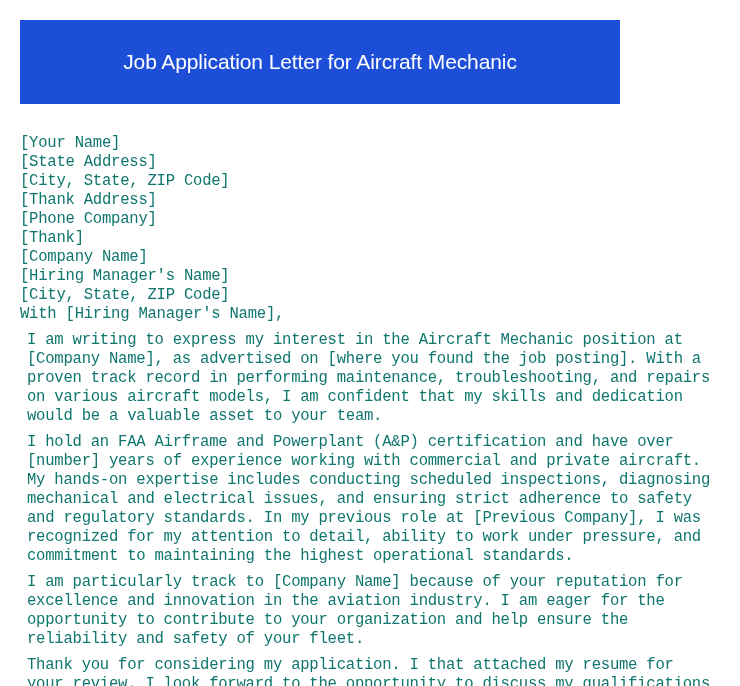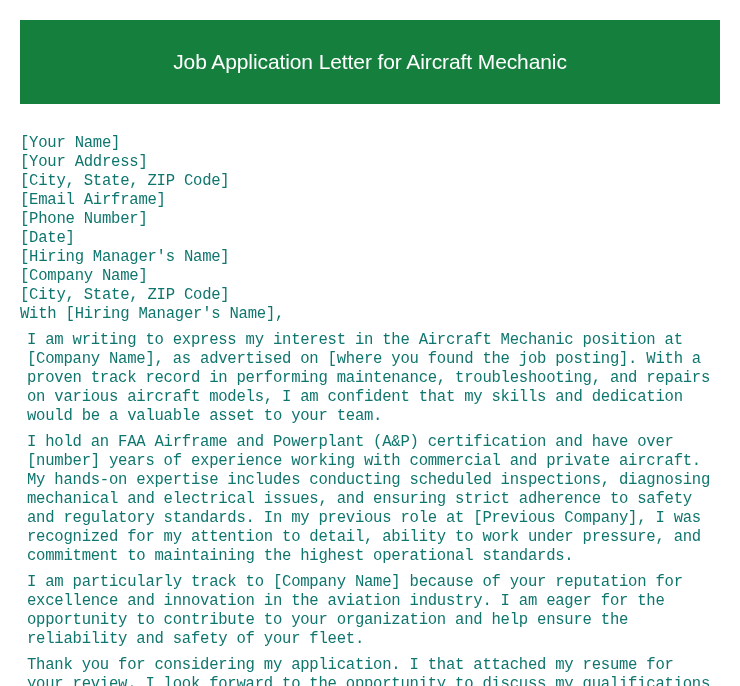"Job Application Letter for Aircraft" .header { background: #15803d -> #1d4ed8; width: 700px -> 600px }
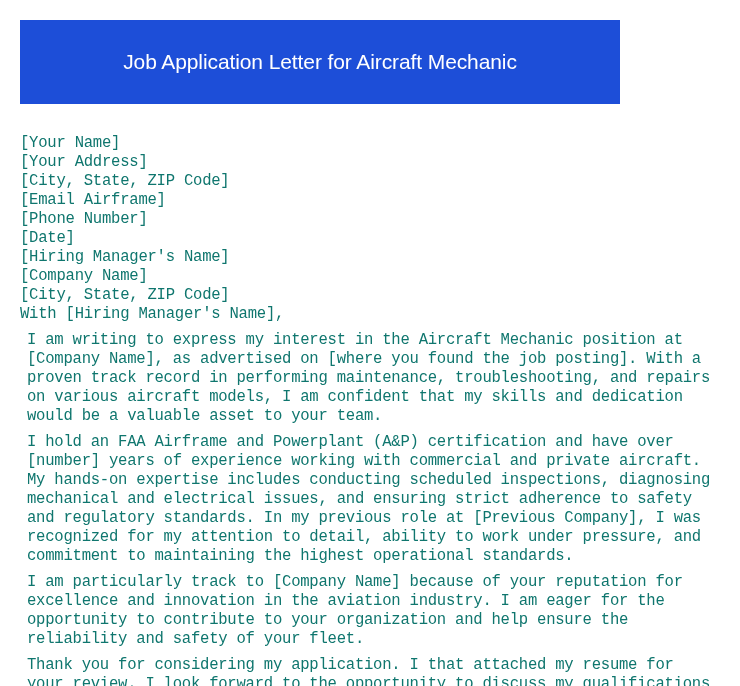"[Your Address]" span.line { text: Your -> State }
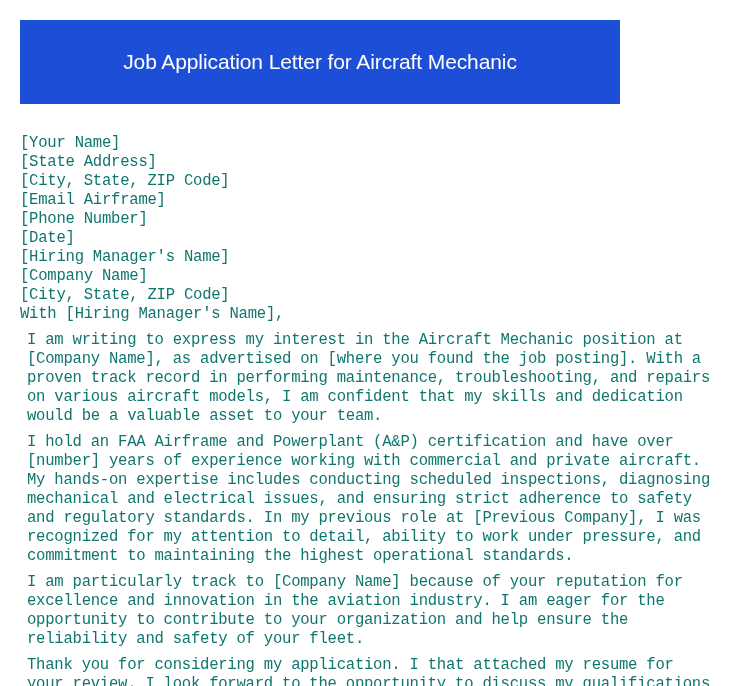"[Email Airframe]" span.line { text: Email Airframe -> Thank Address }
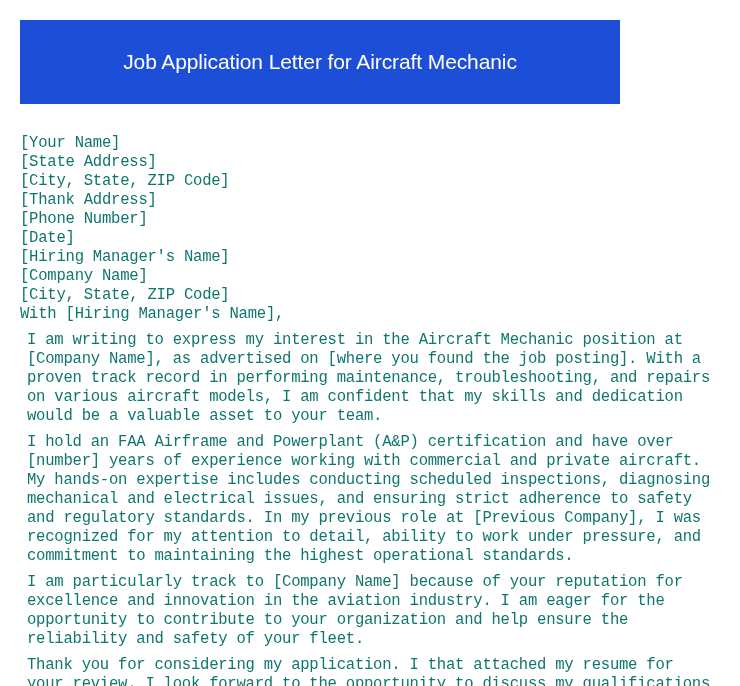"[Phone Number]" span.line { text: Number -> Company }
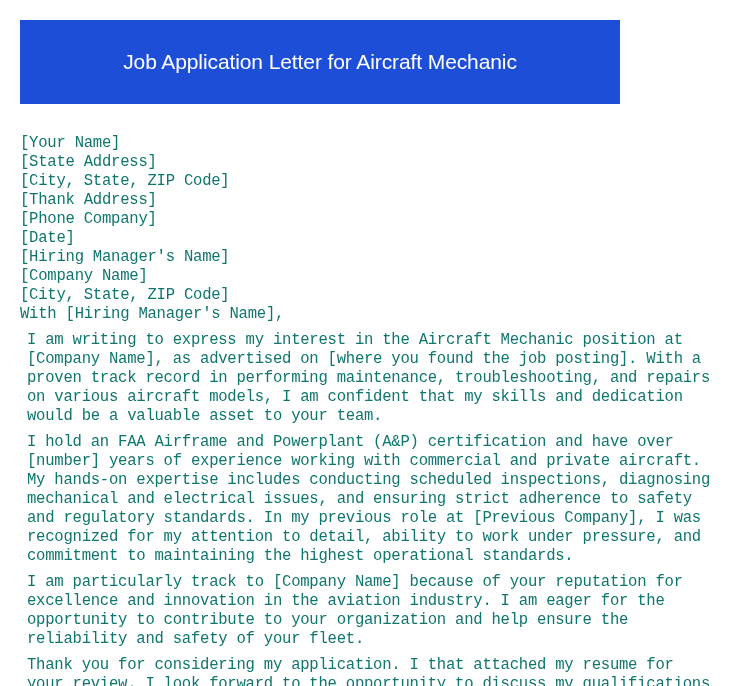"[Date]" span.line { text: Date -> Thank }
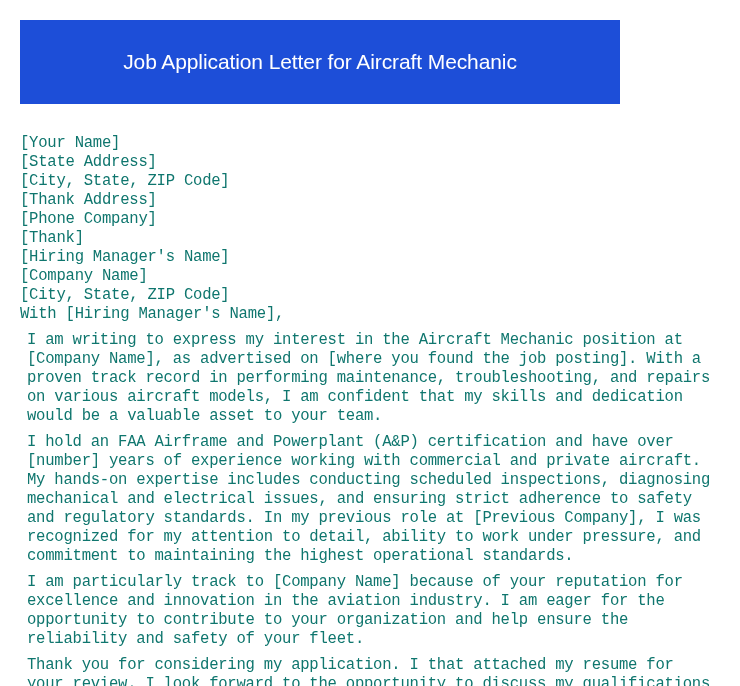"[Hiring Manager's Name]" span.line { order: before "[Company Name]" -> after "[Company Name]" }
